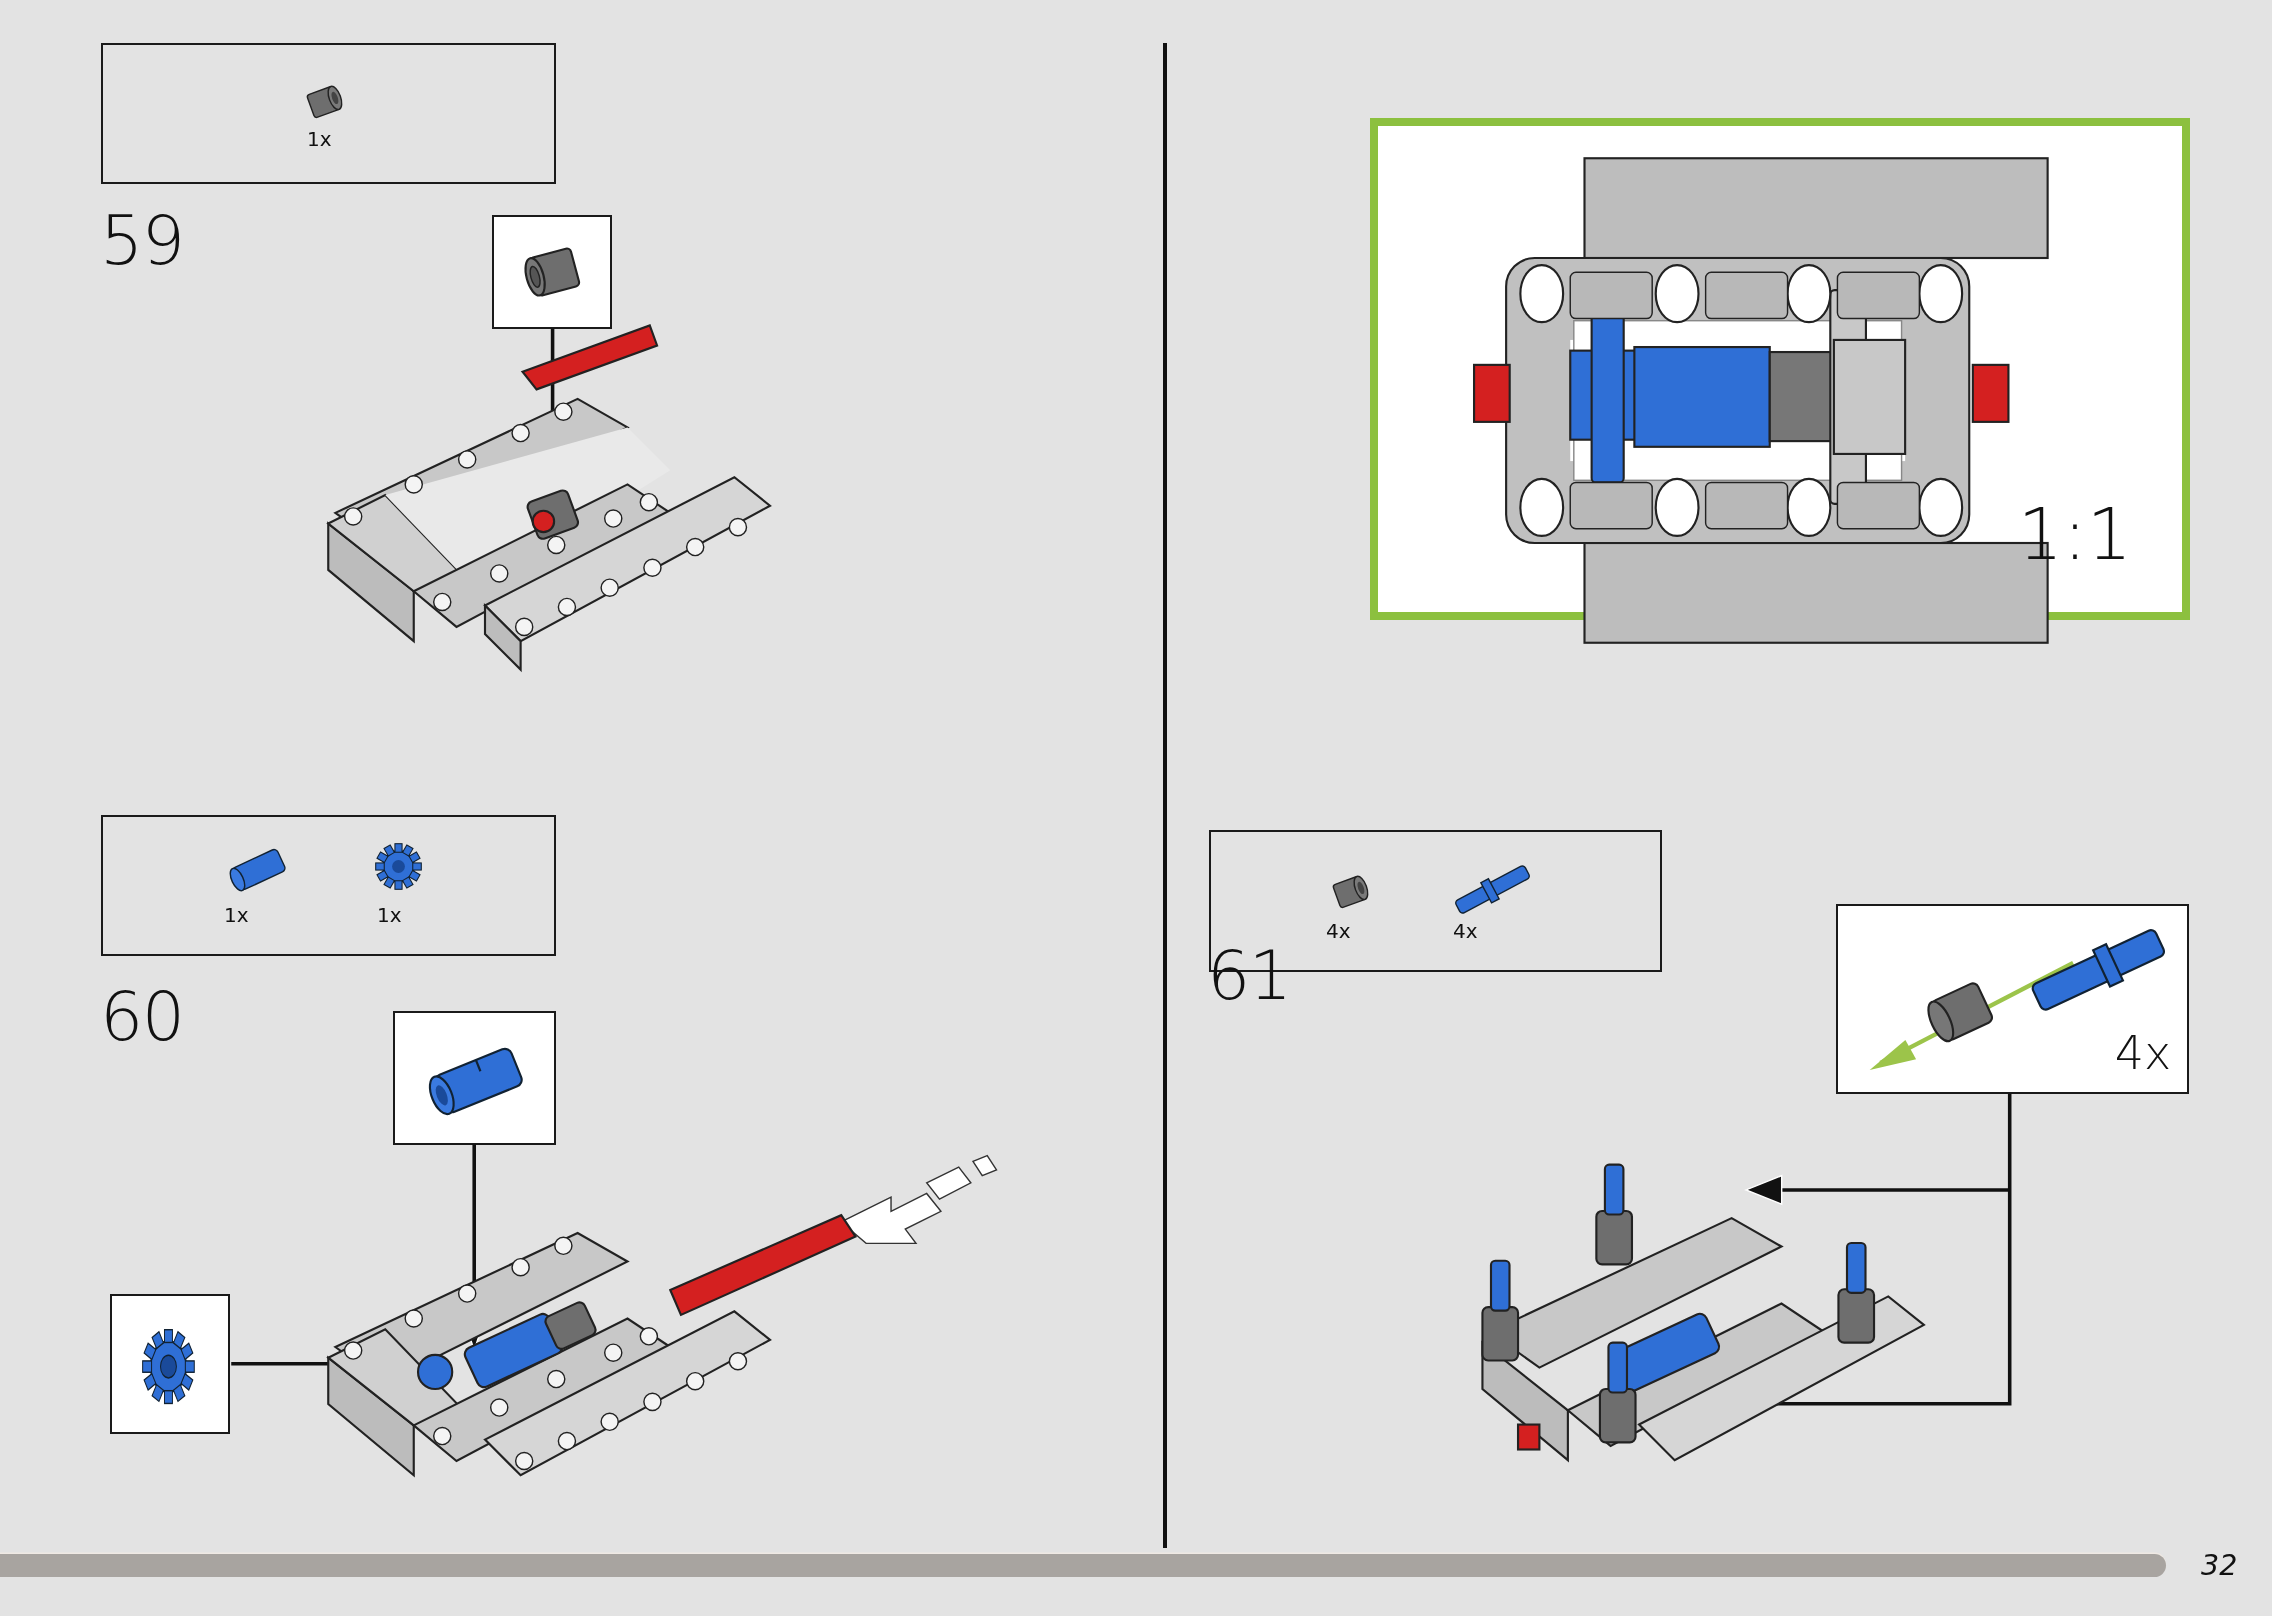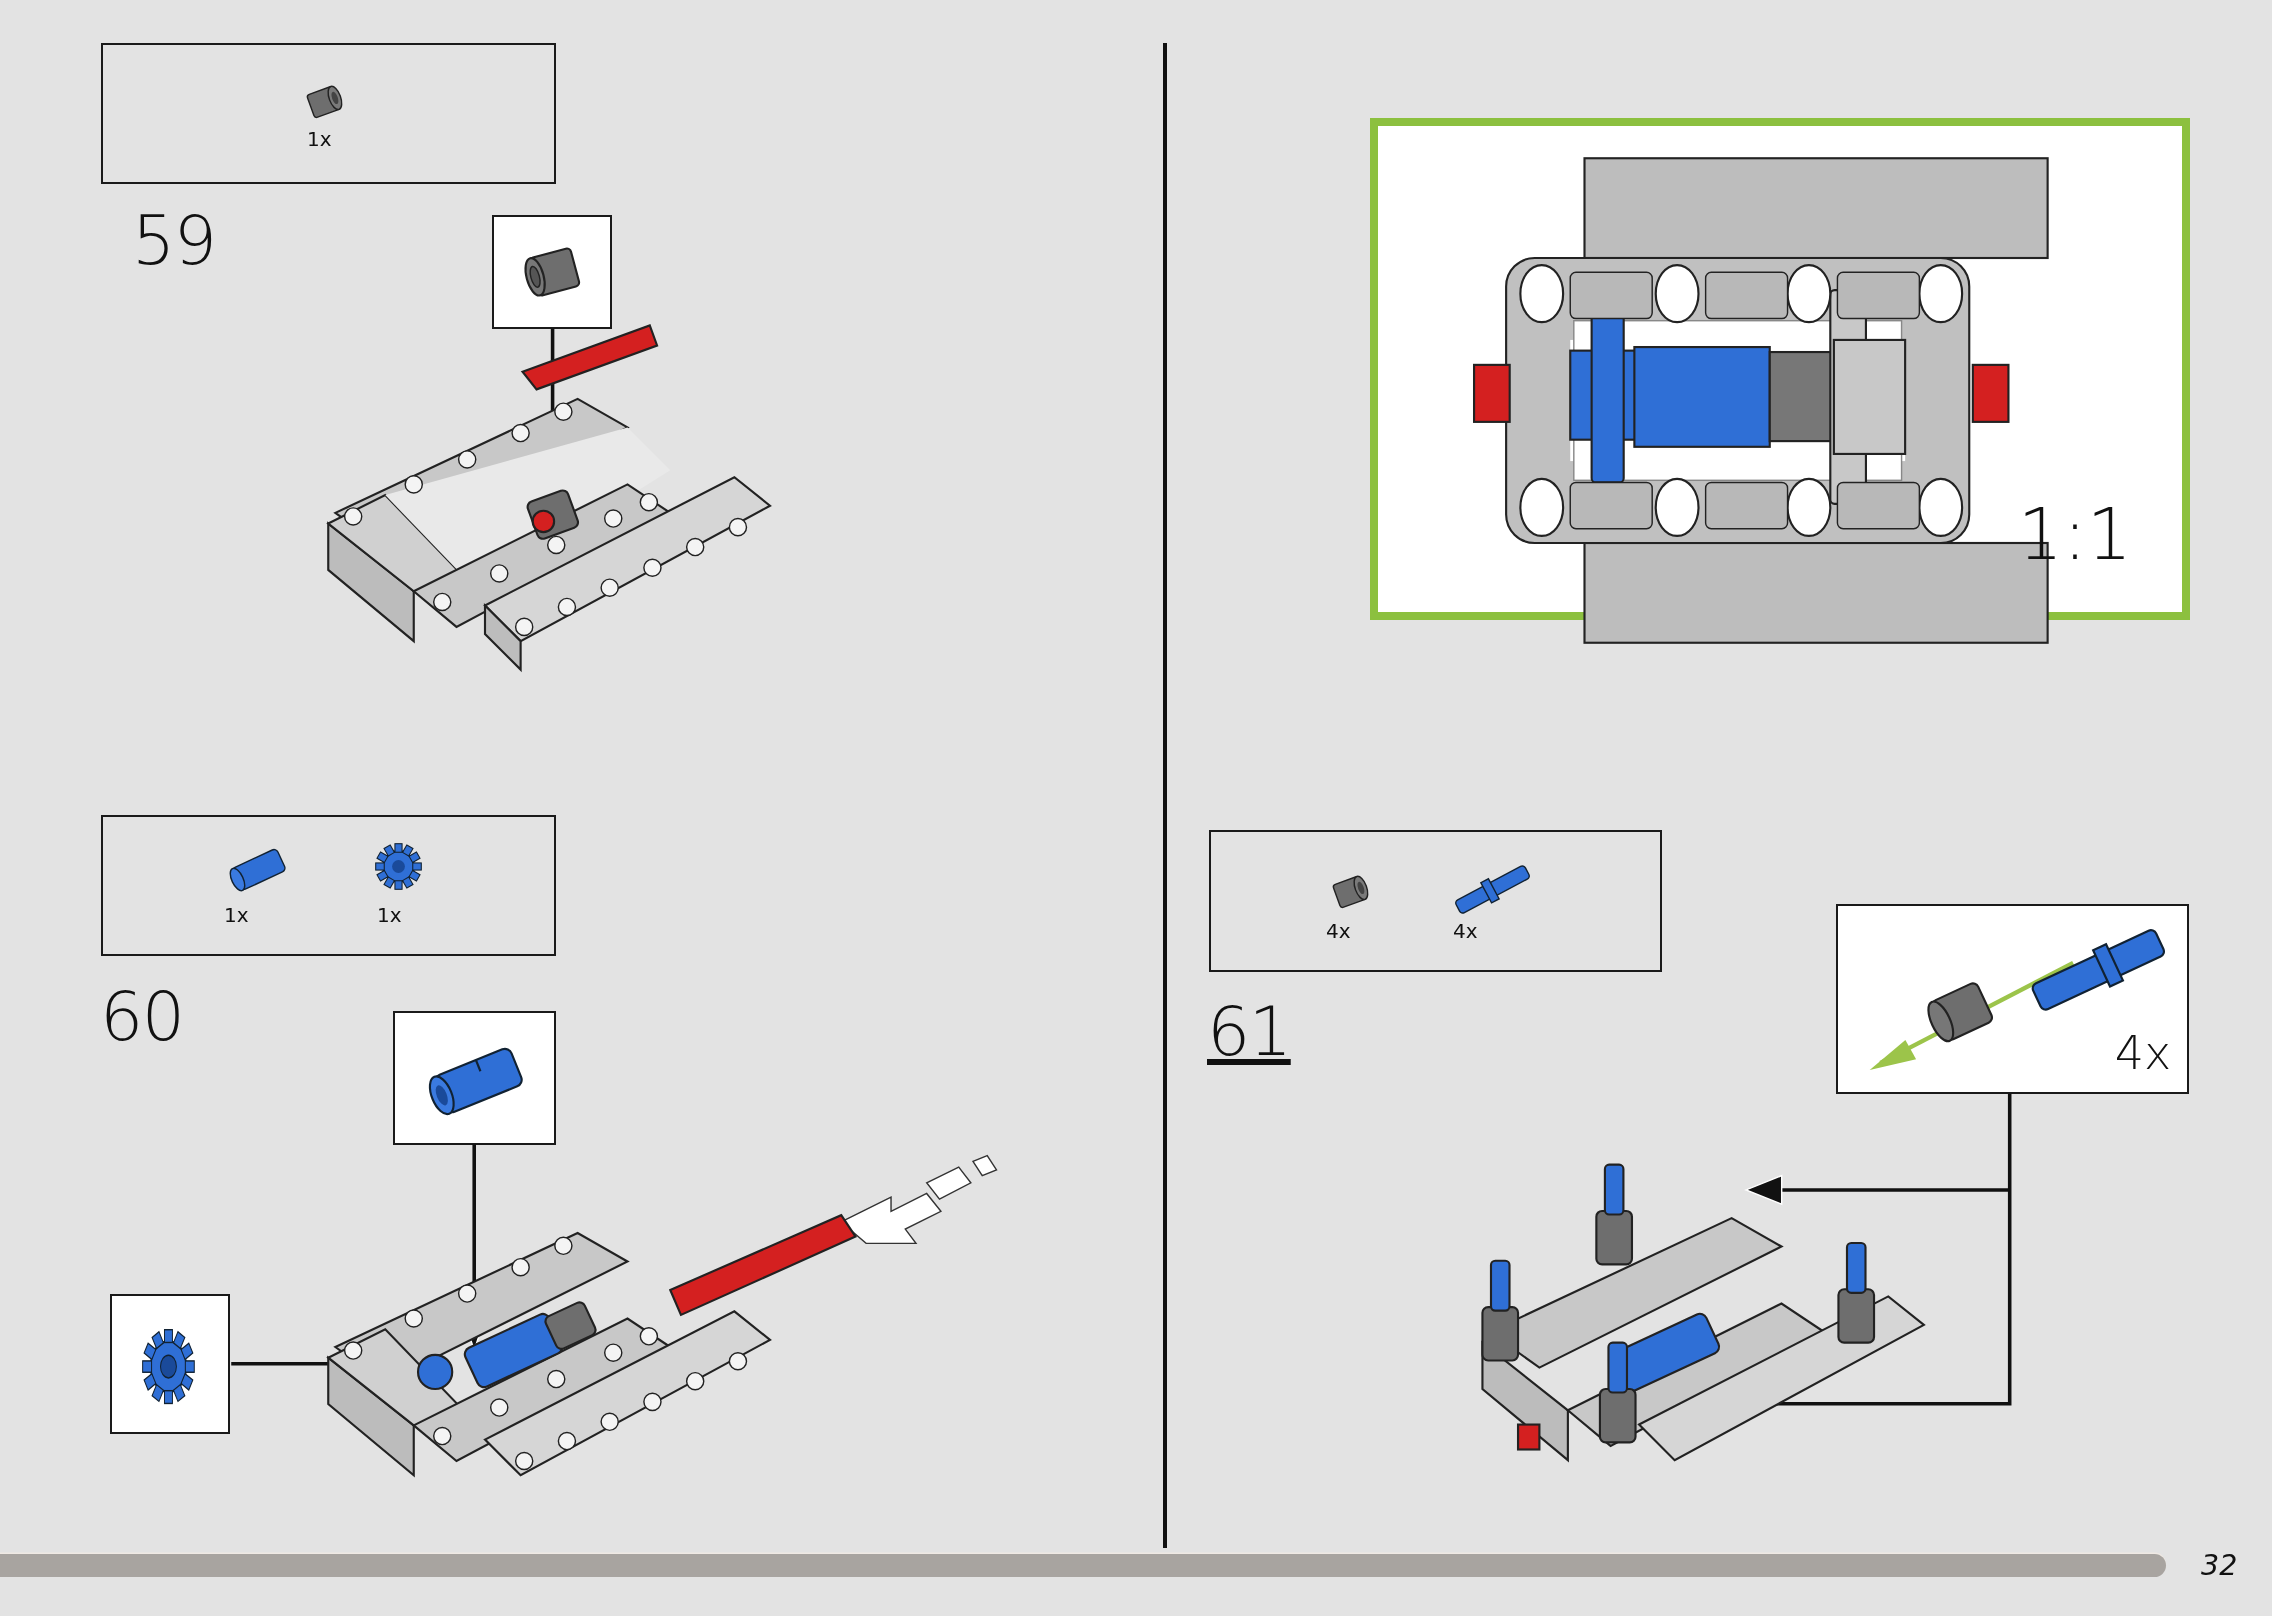"59" div.step-num { margin-left: 32px -> none }
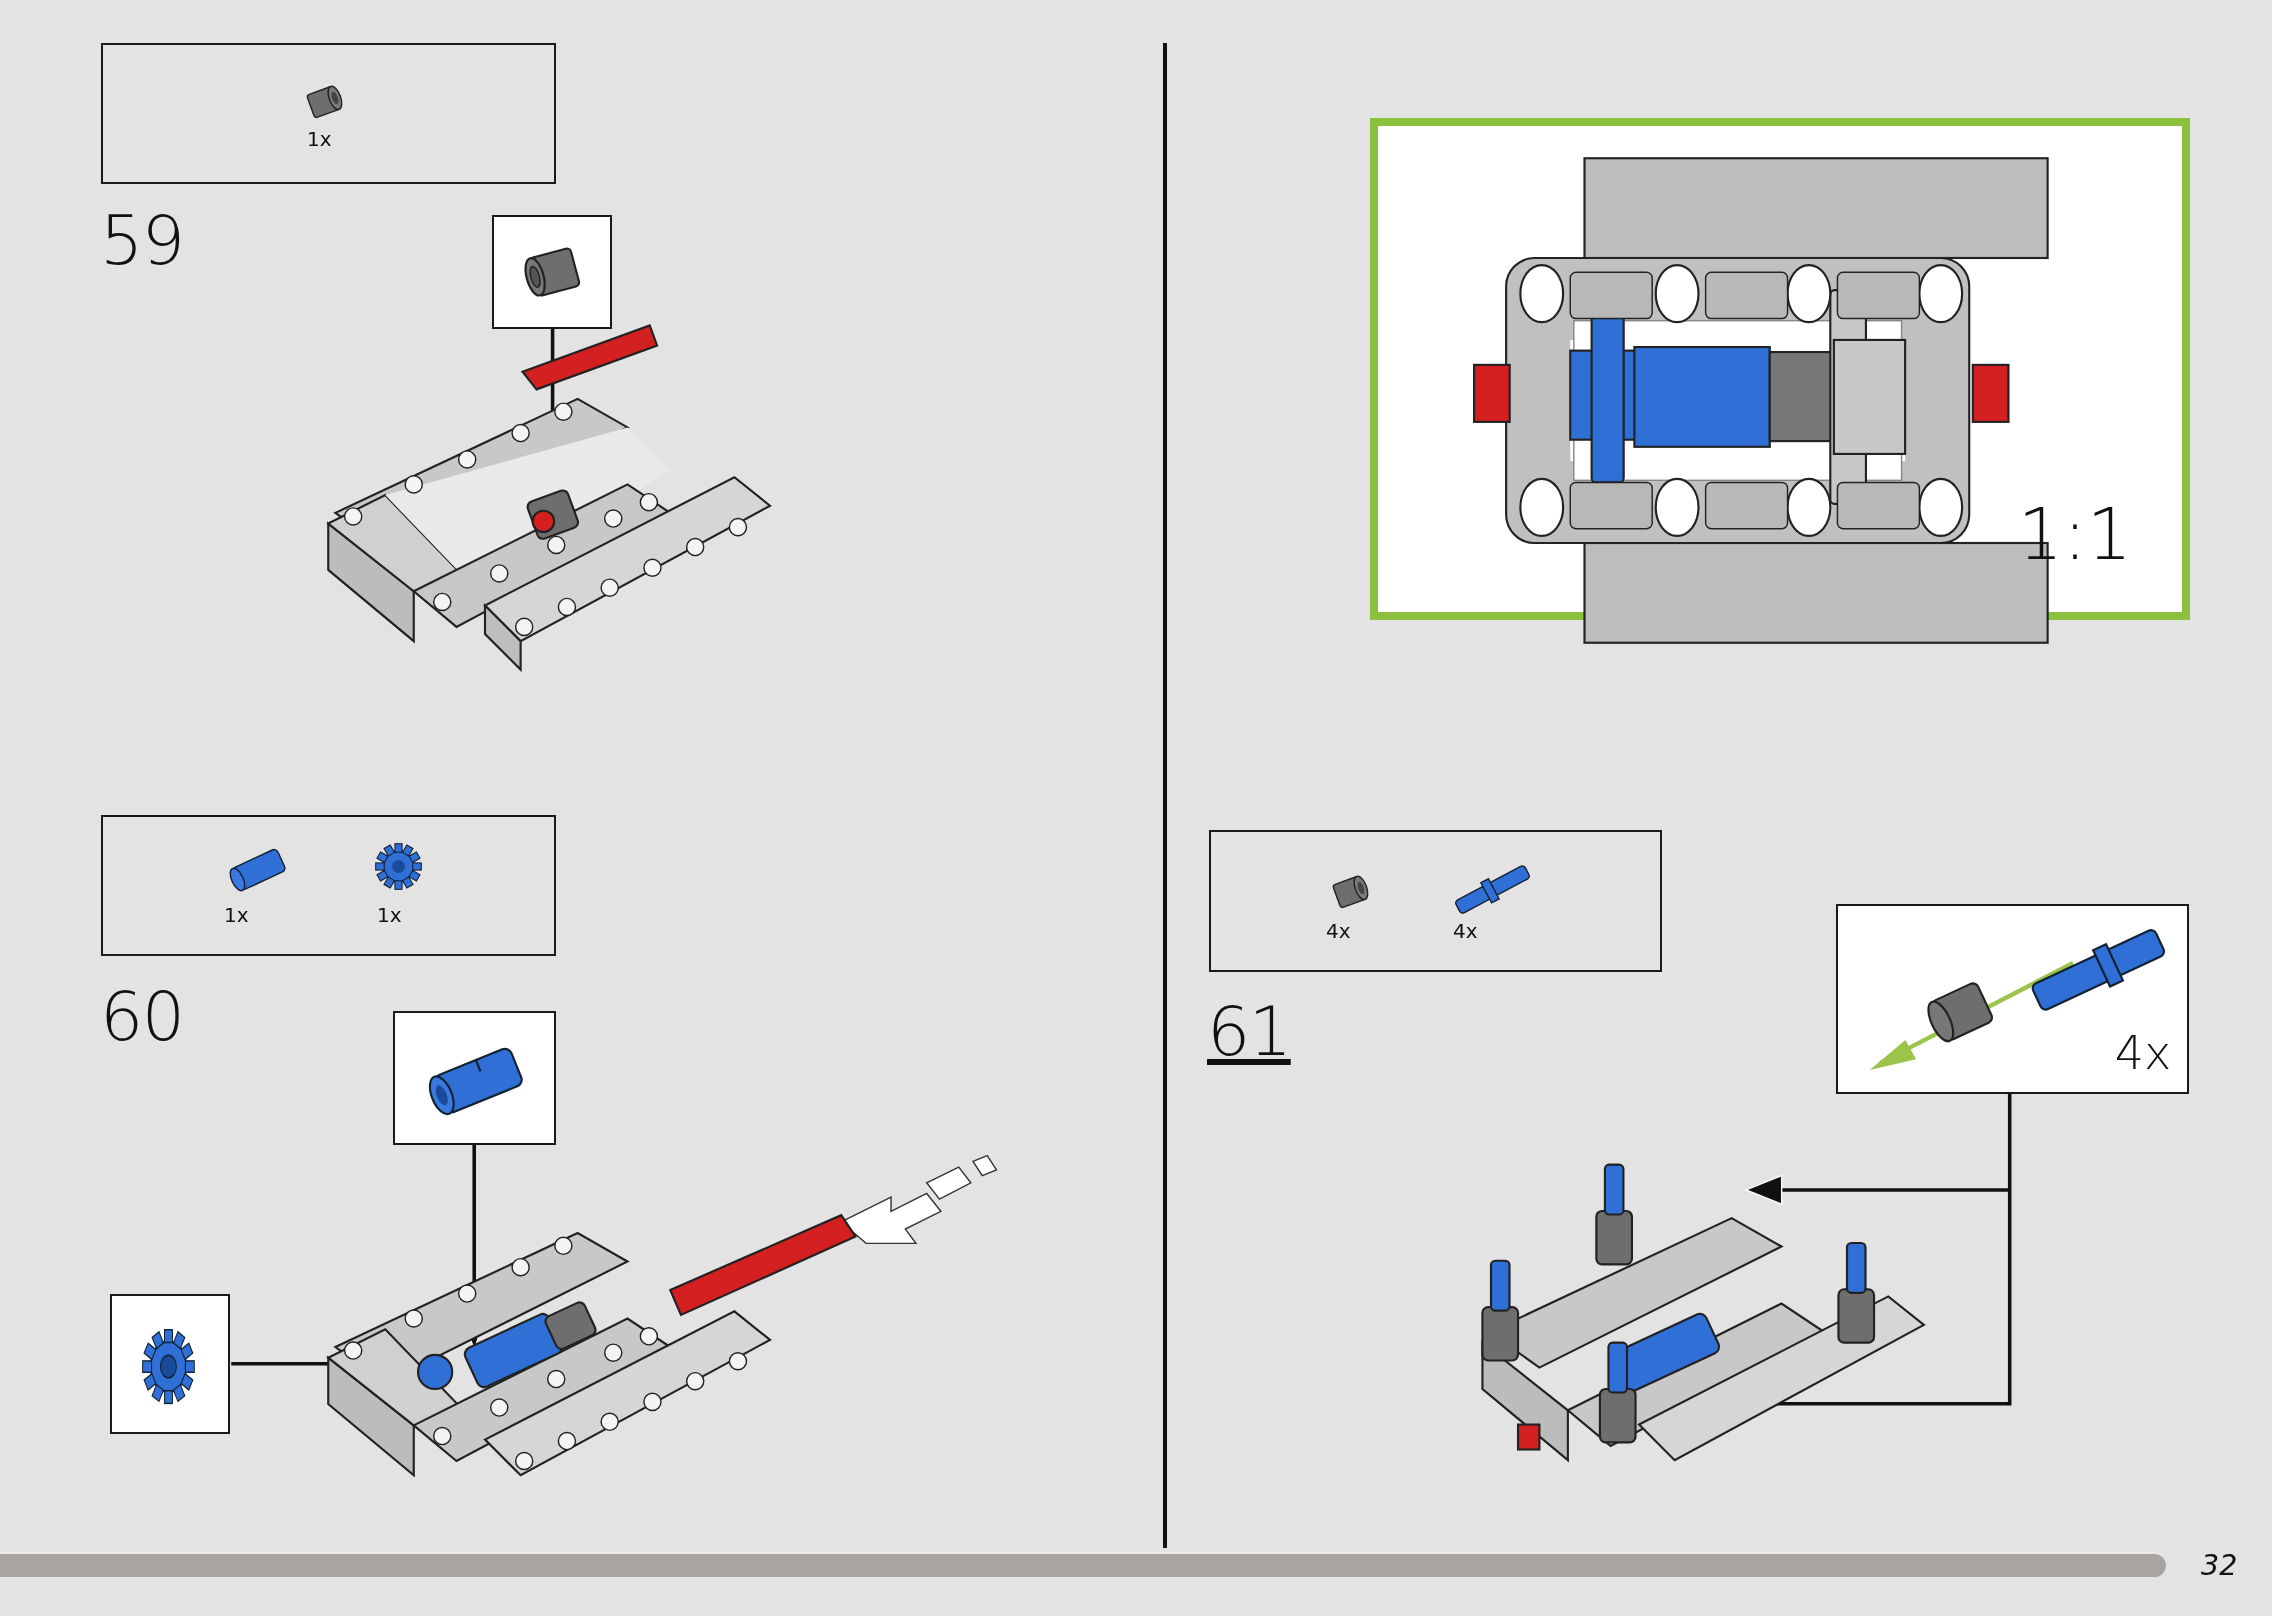"61" div.step-num { text-decoration: underline -> none; top: 998px -> 942px }
